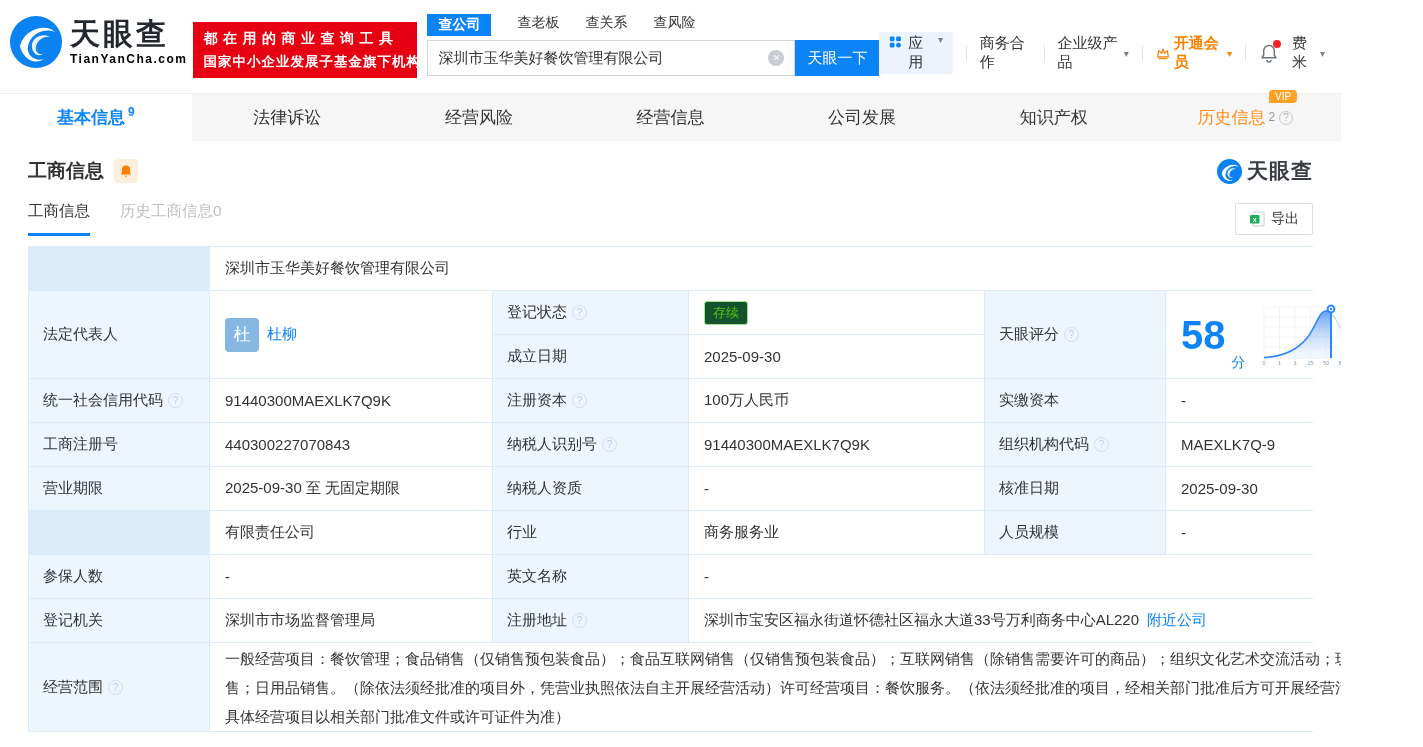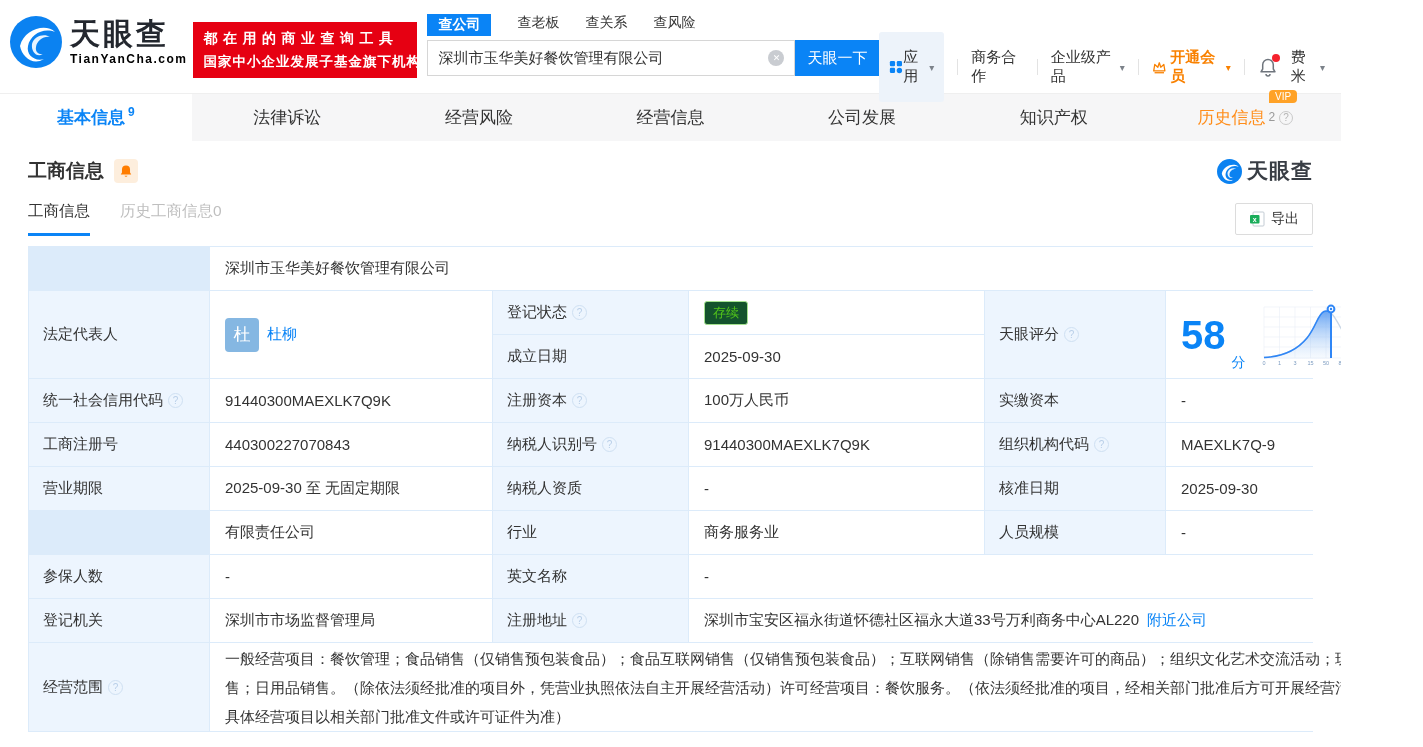"应用" .apps-chip { align-items: center -> none; gap: none -> 6px; padding: 16px 10px -> 2px 10px }
